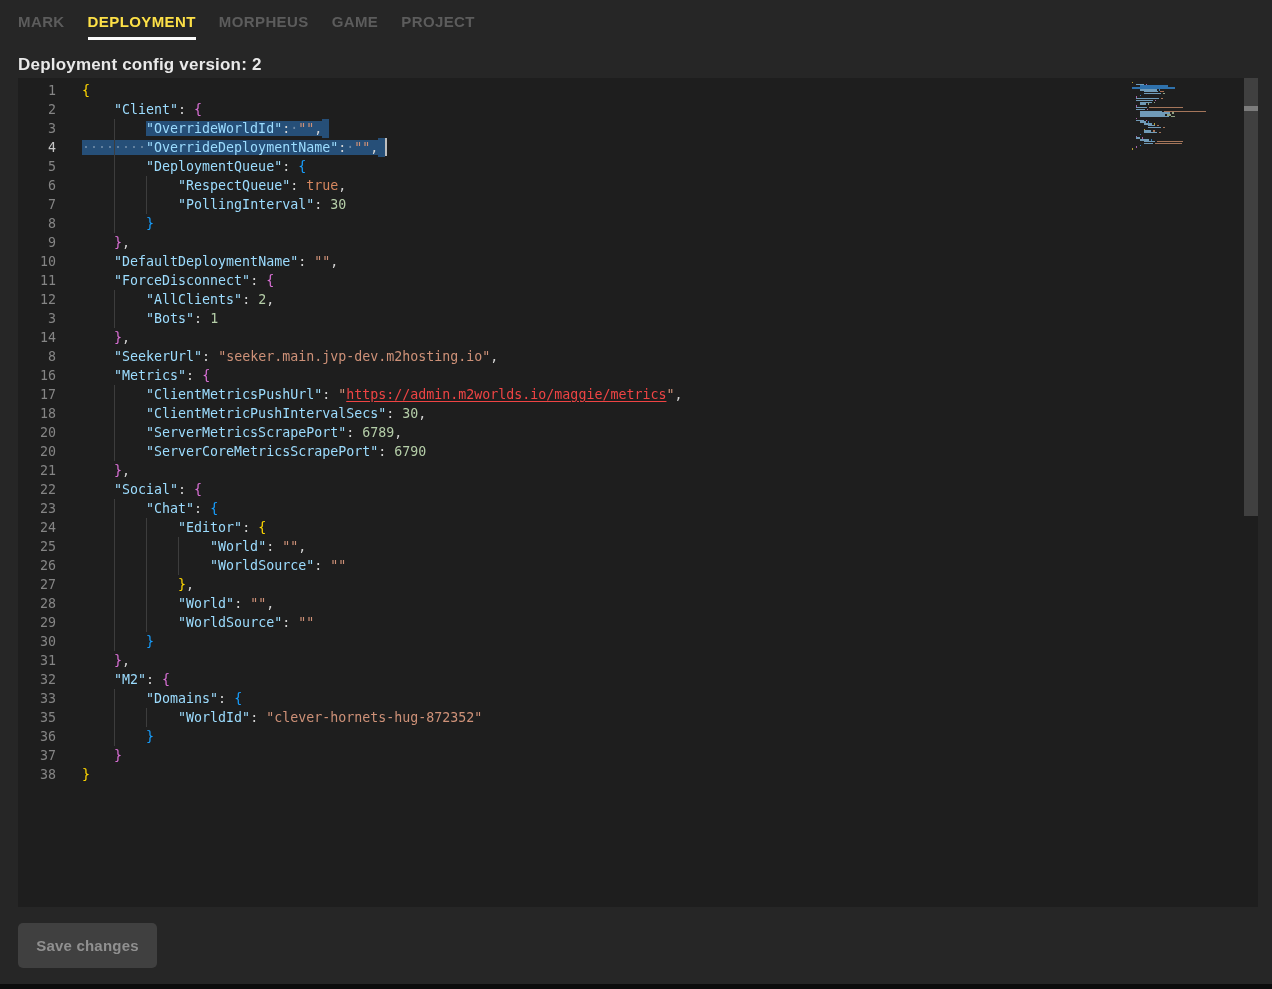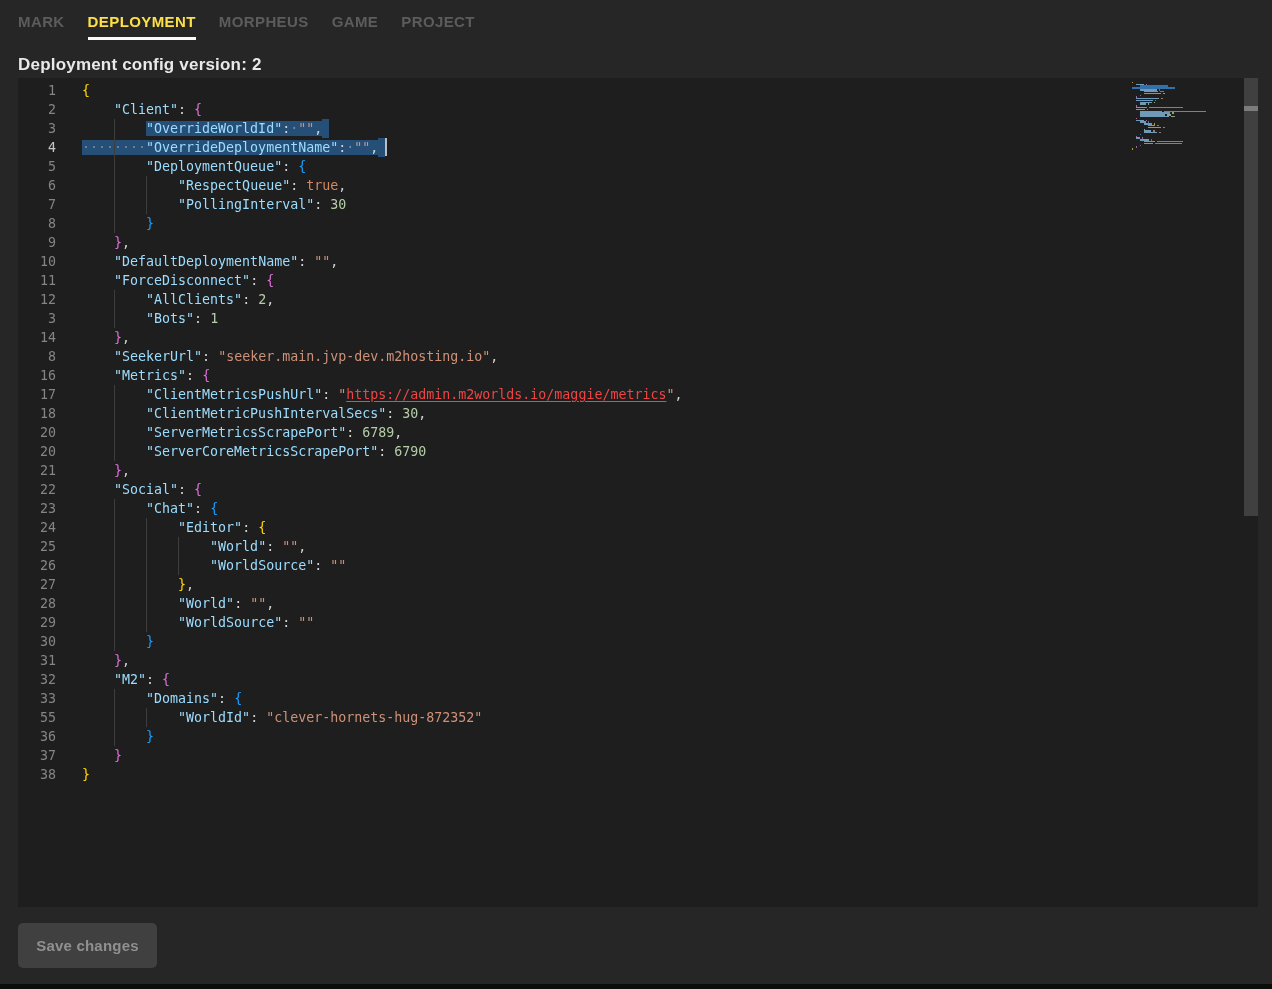"55" span.num { text: 55 -> 35 }
